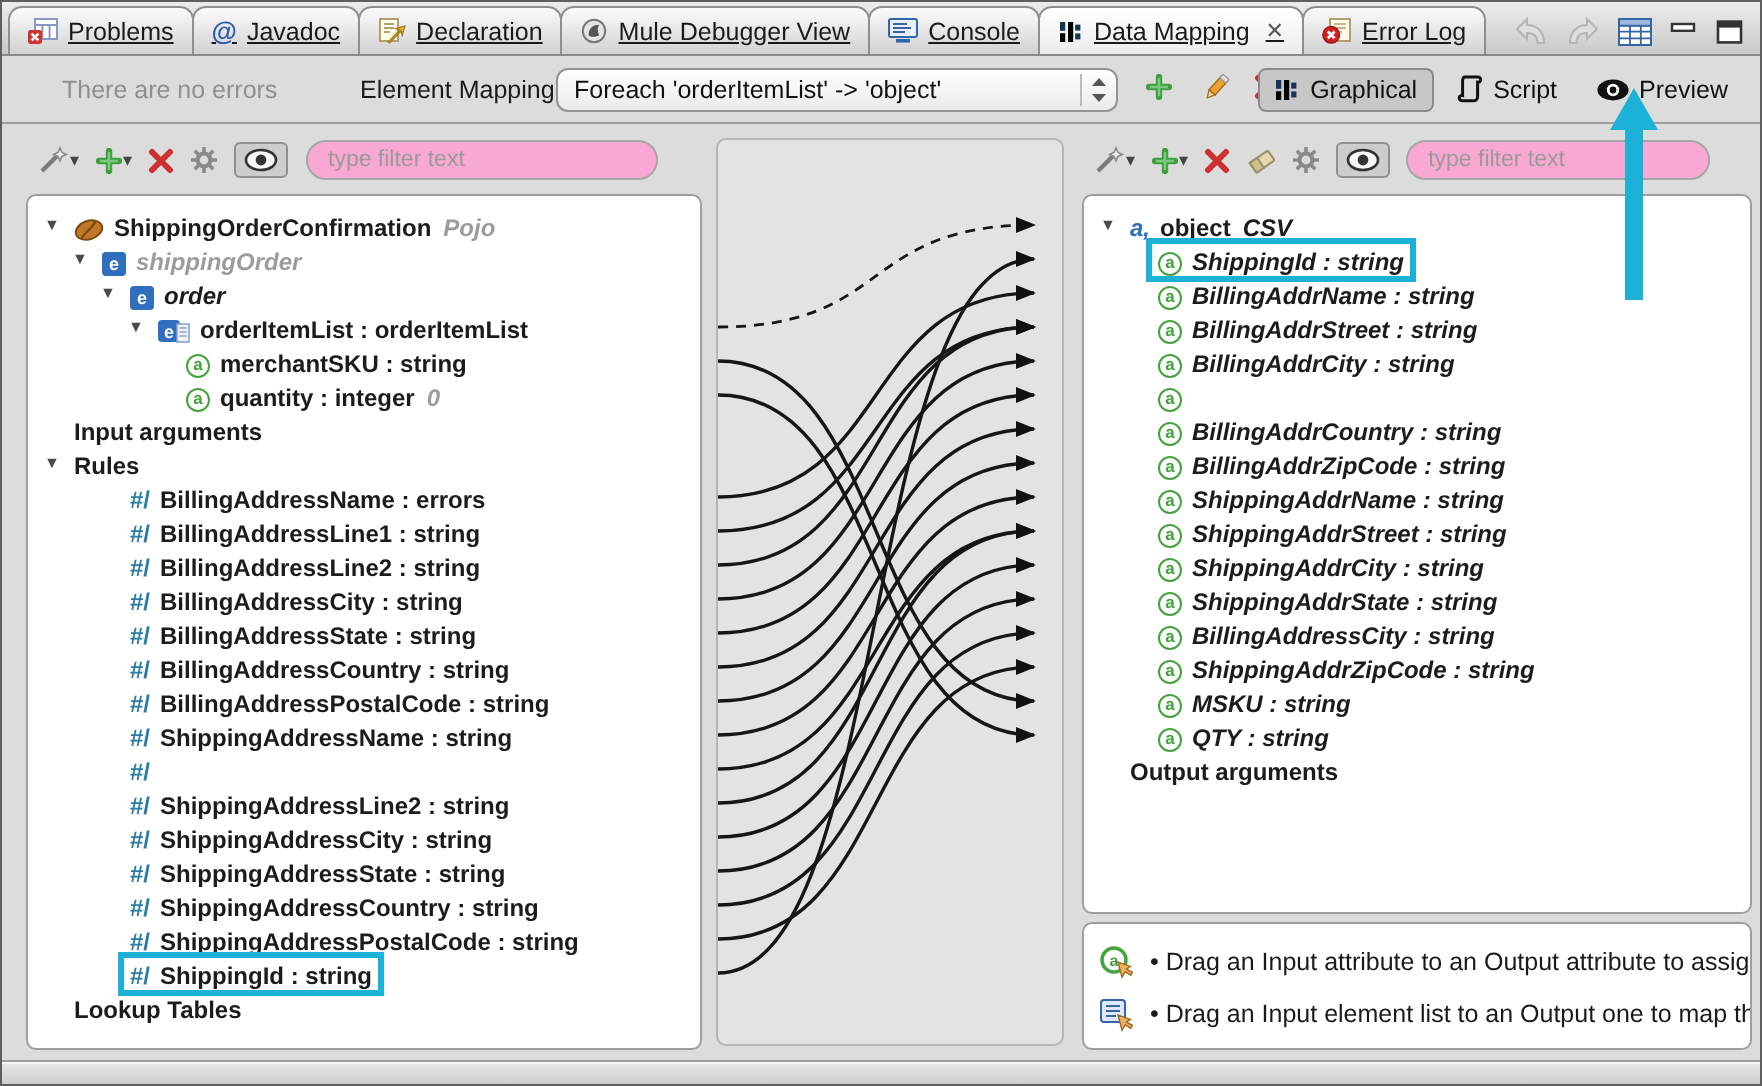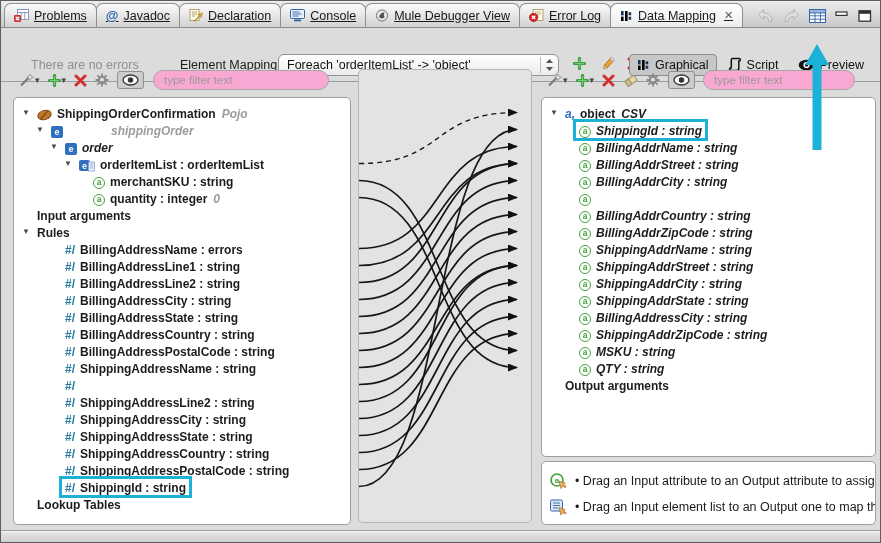"Console" div.tab { order: before "Mule Debugger View" -> after "Mule Debugger View" }
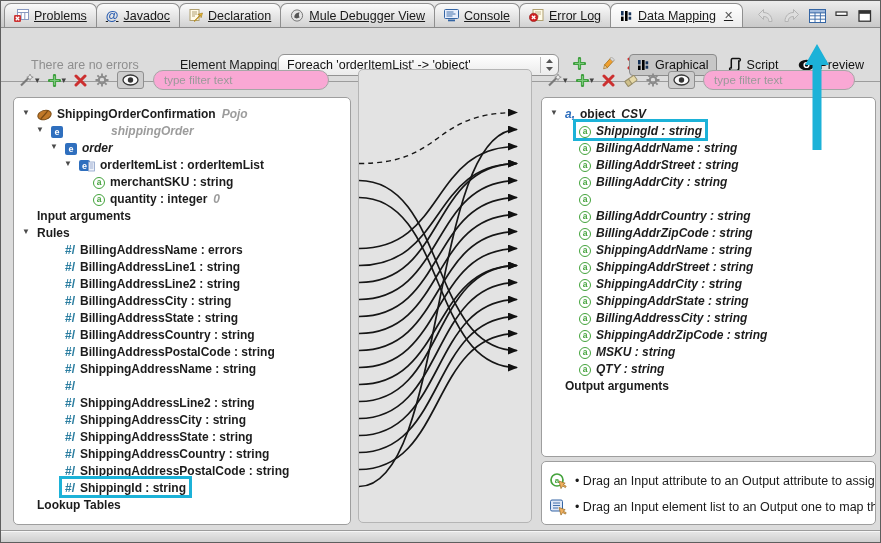"Error Log" div.tab { order: before "Data Mapping" -> after "Data Mapping" }
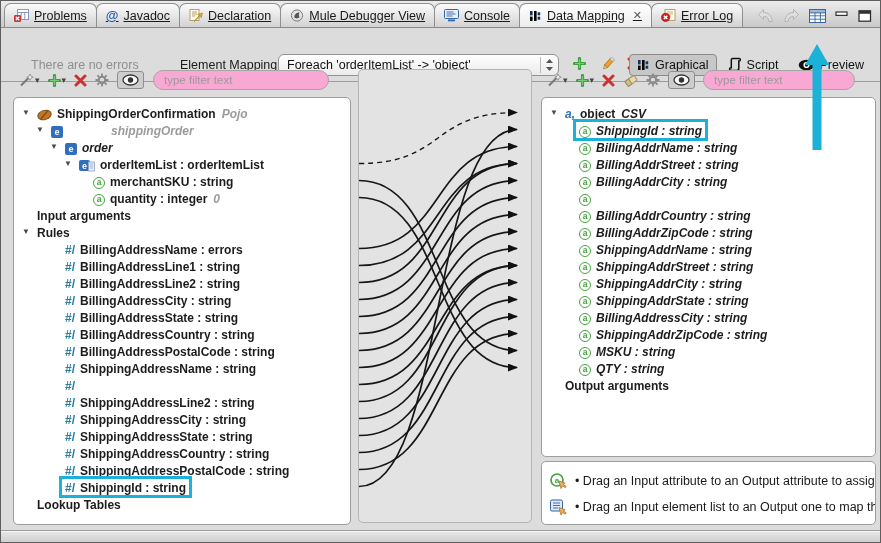"There are no errors" .toolbar { margin-top: 20px -> none }
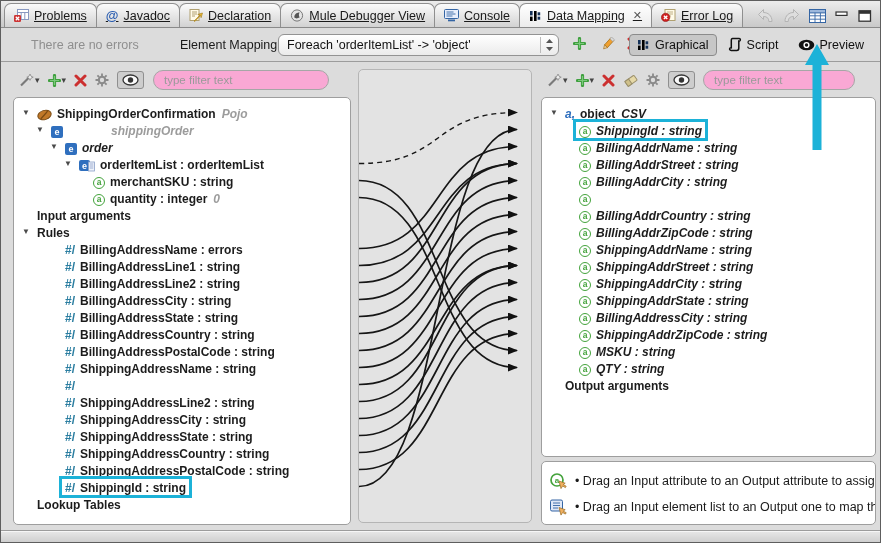"shippingOrder" .cls-gi { margin-left: 43px -> none }
